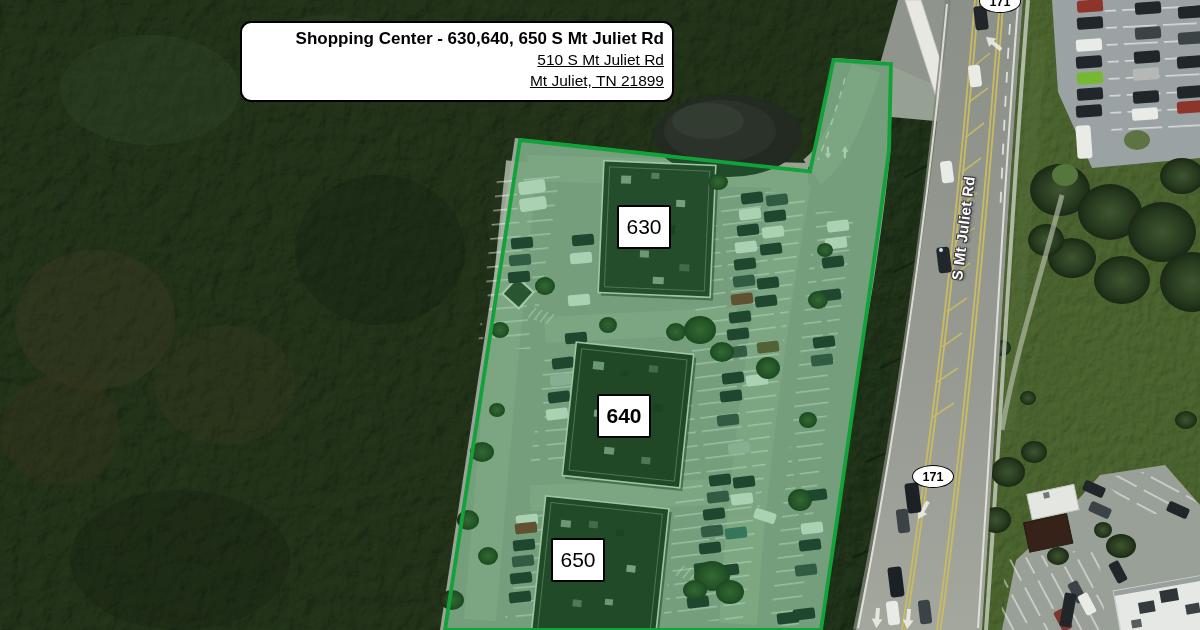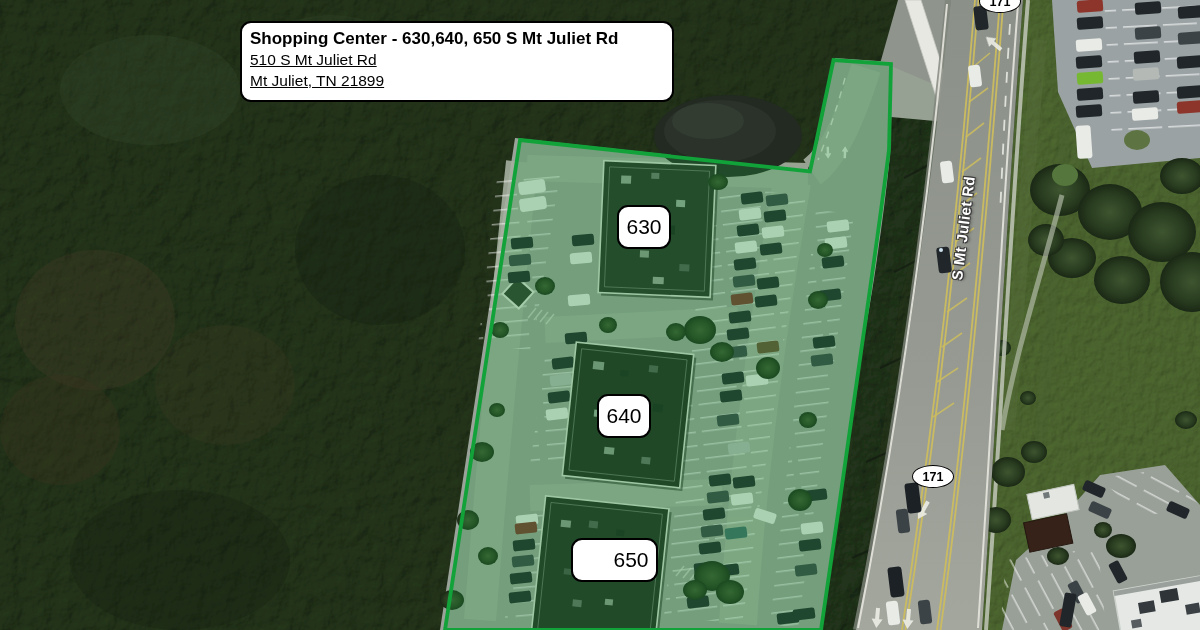"Shopping Center - 630,640, 650" .info-card { text-align: left -> right }
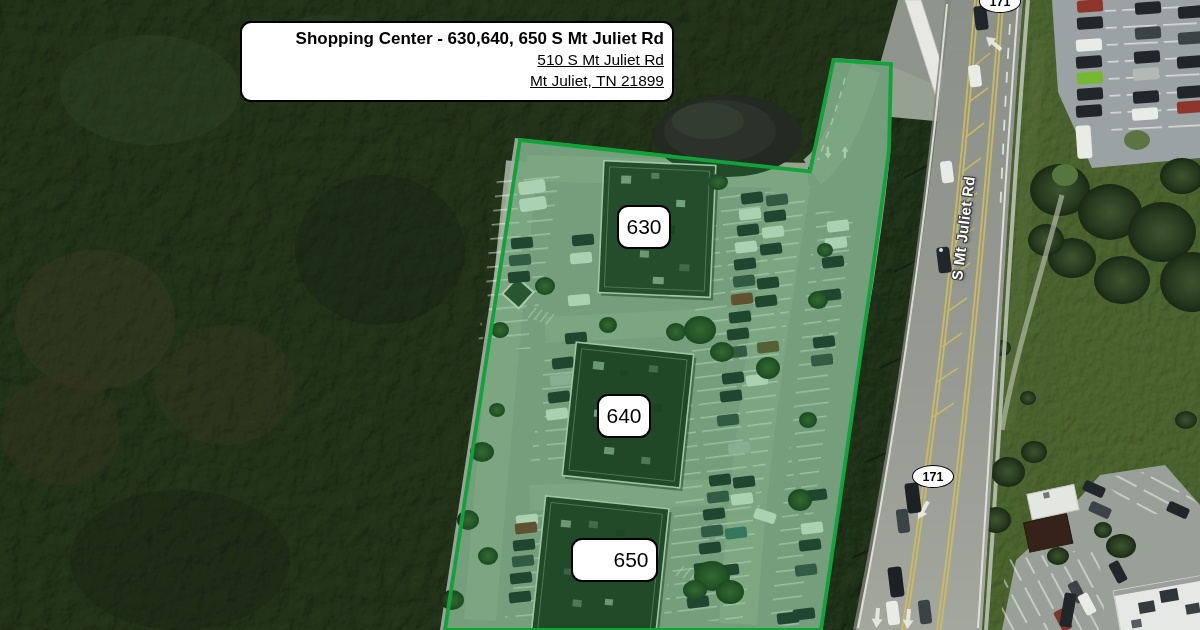"630" .bldg-label { border-radius: 11px -> 2px }
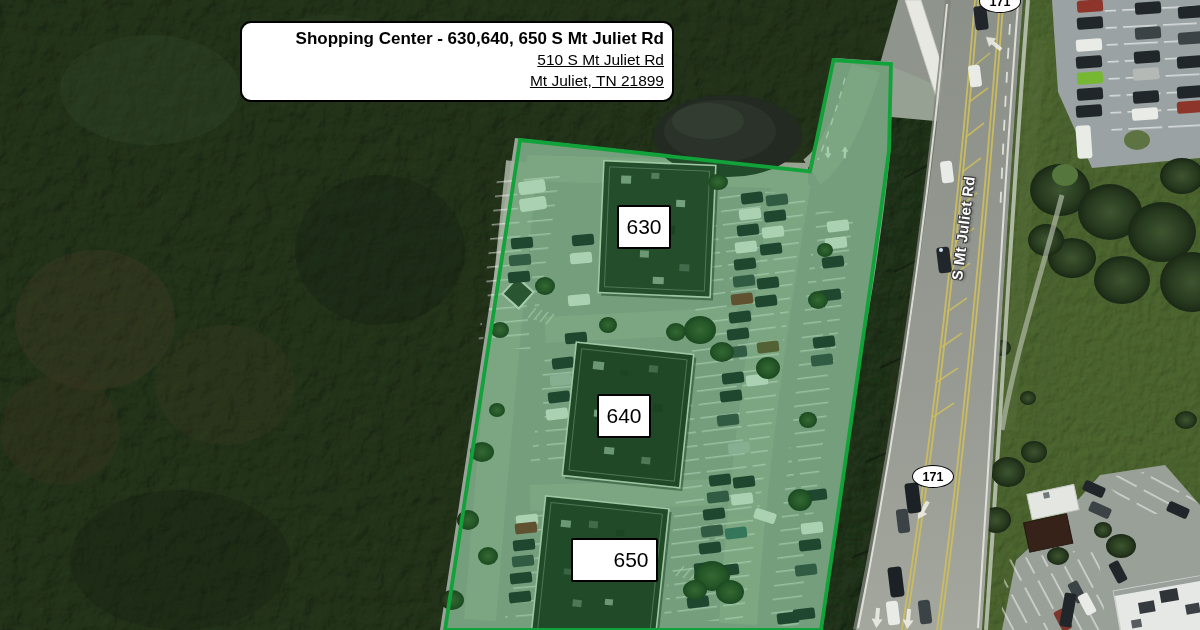"640" div.bldg-label { font-weight: none -> bold }
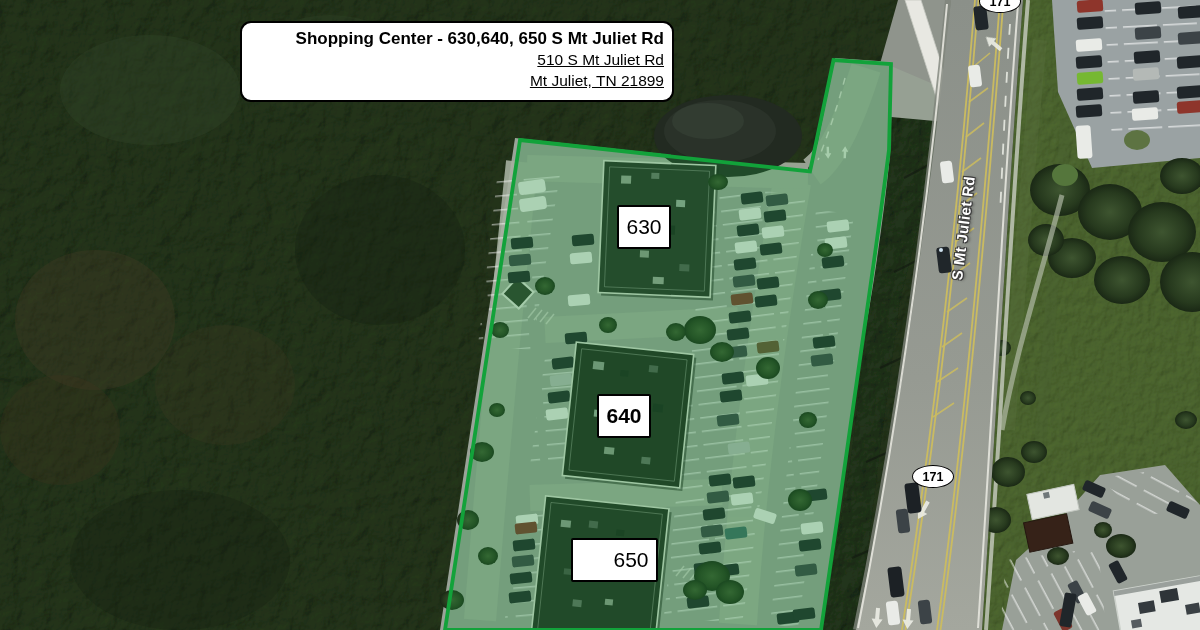"650" div.bldg-label { left: 571px -> 551px; padding-left: 33px -> none }
